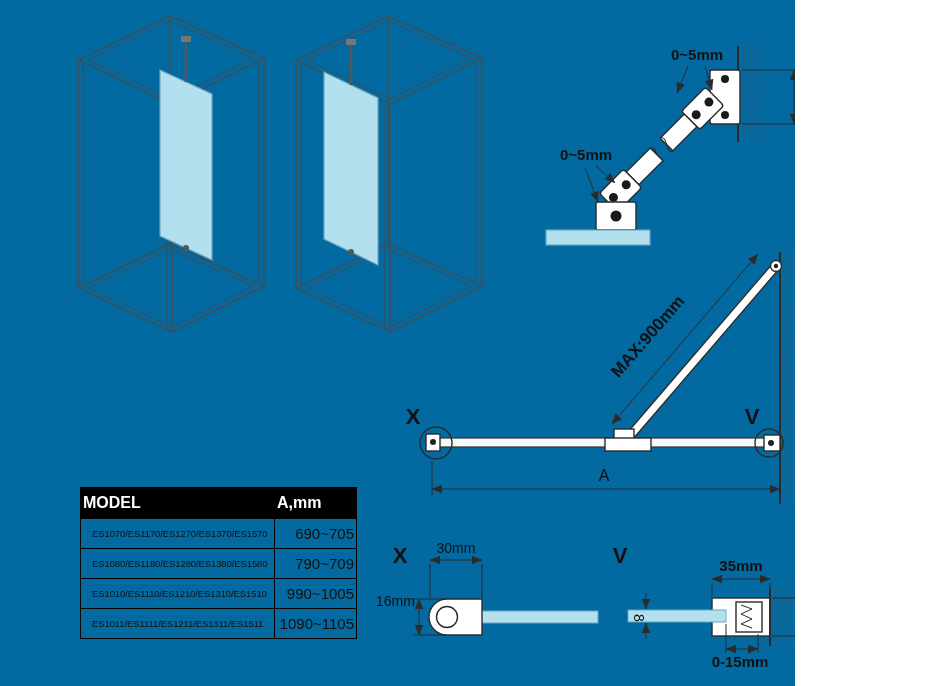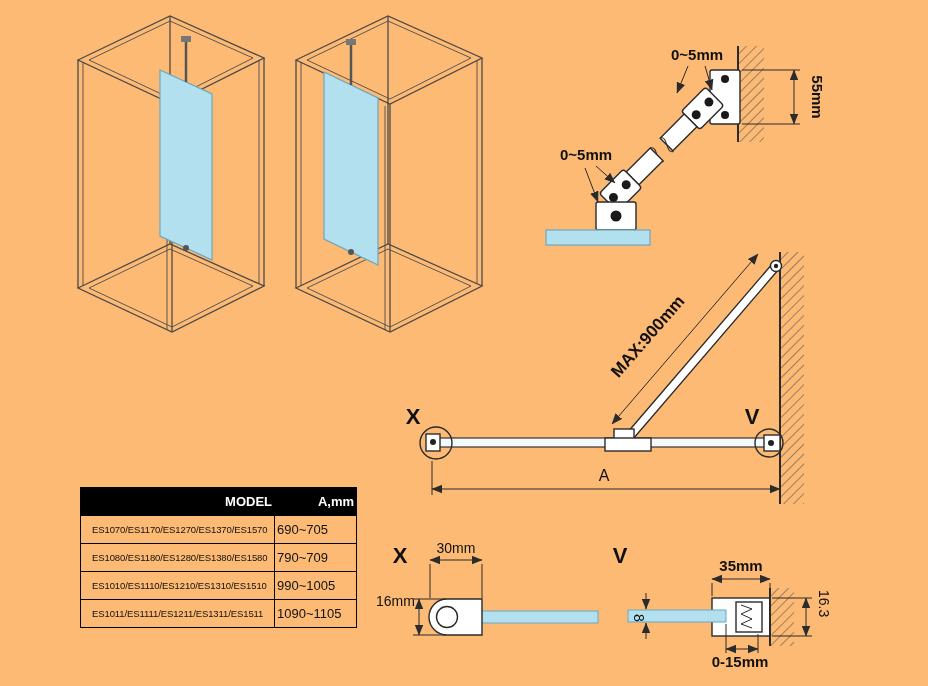"0~5mm" .canvas { background: #fdba74 -> #0369a1; width: 928px -> 795px }
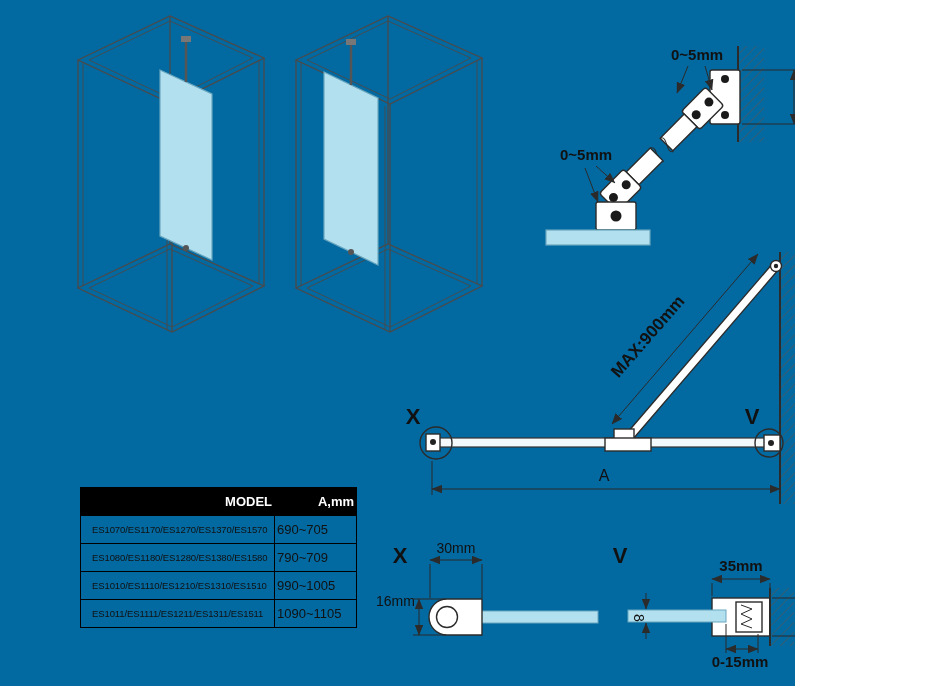"MODEL" .spec-table th { font-size: 13px -> 16px; text-align: right -> left }
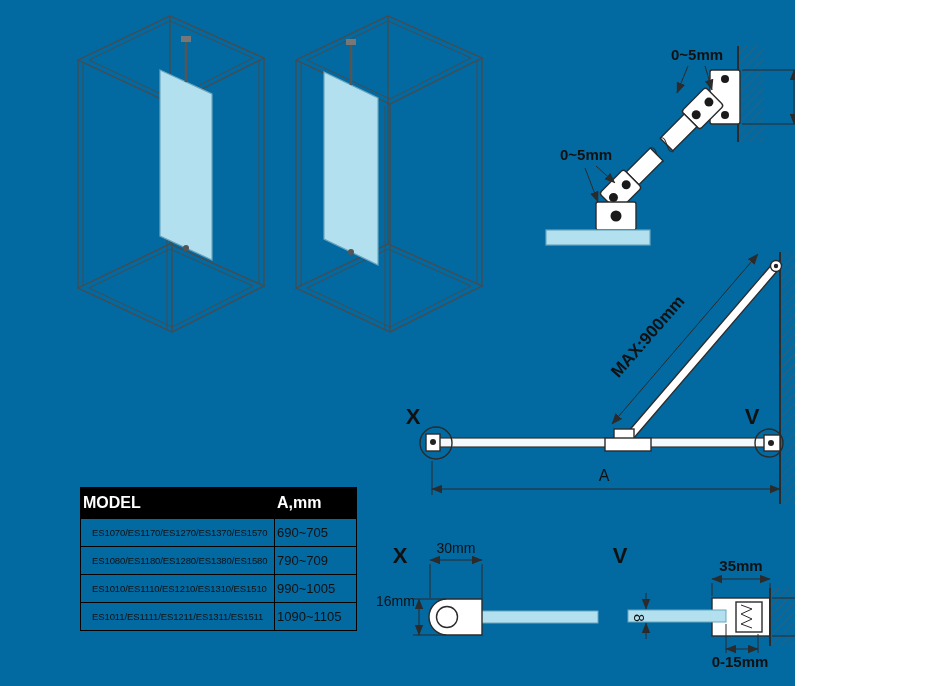"690~705" .spec-table td.aval { font-size: 13px -> 15px; text-align: left -> right }
